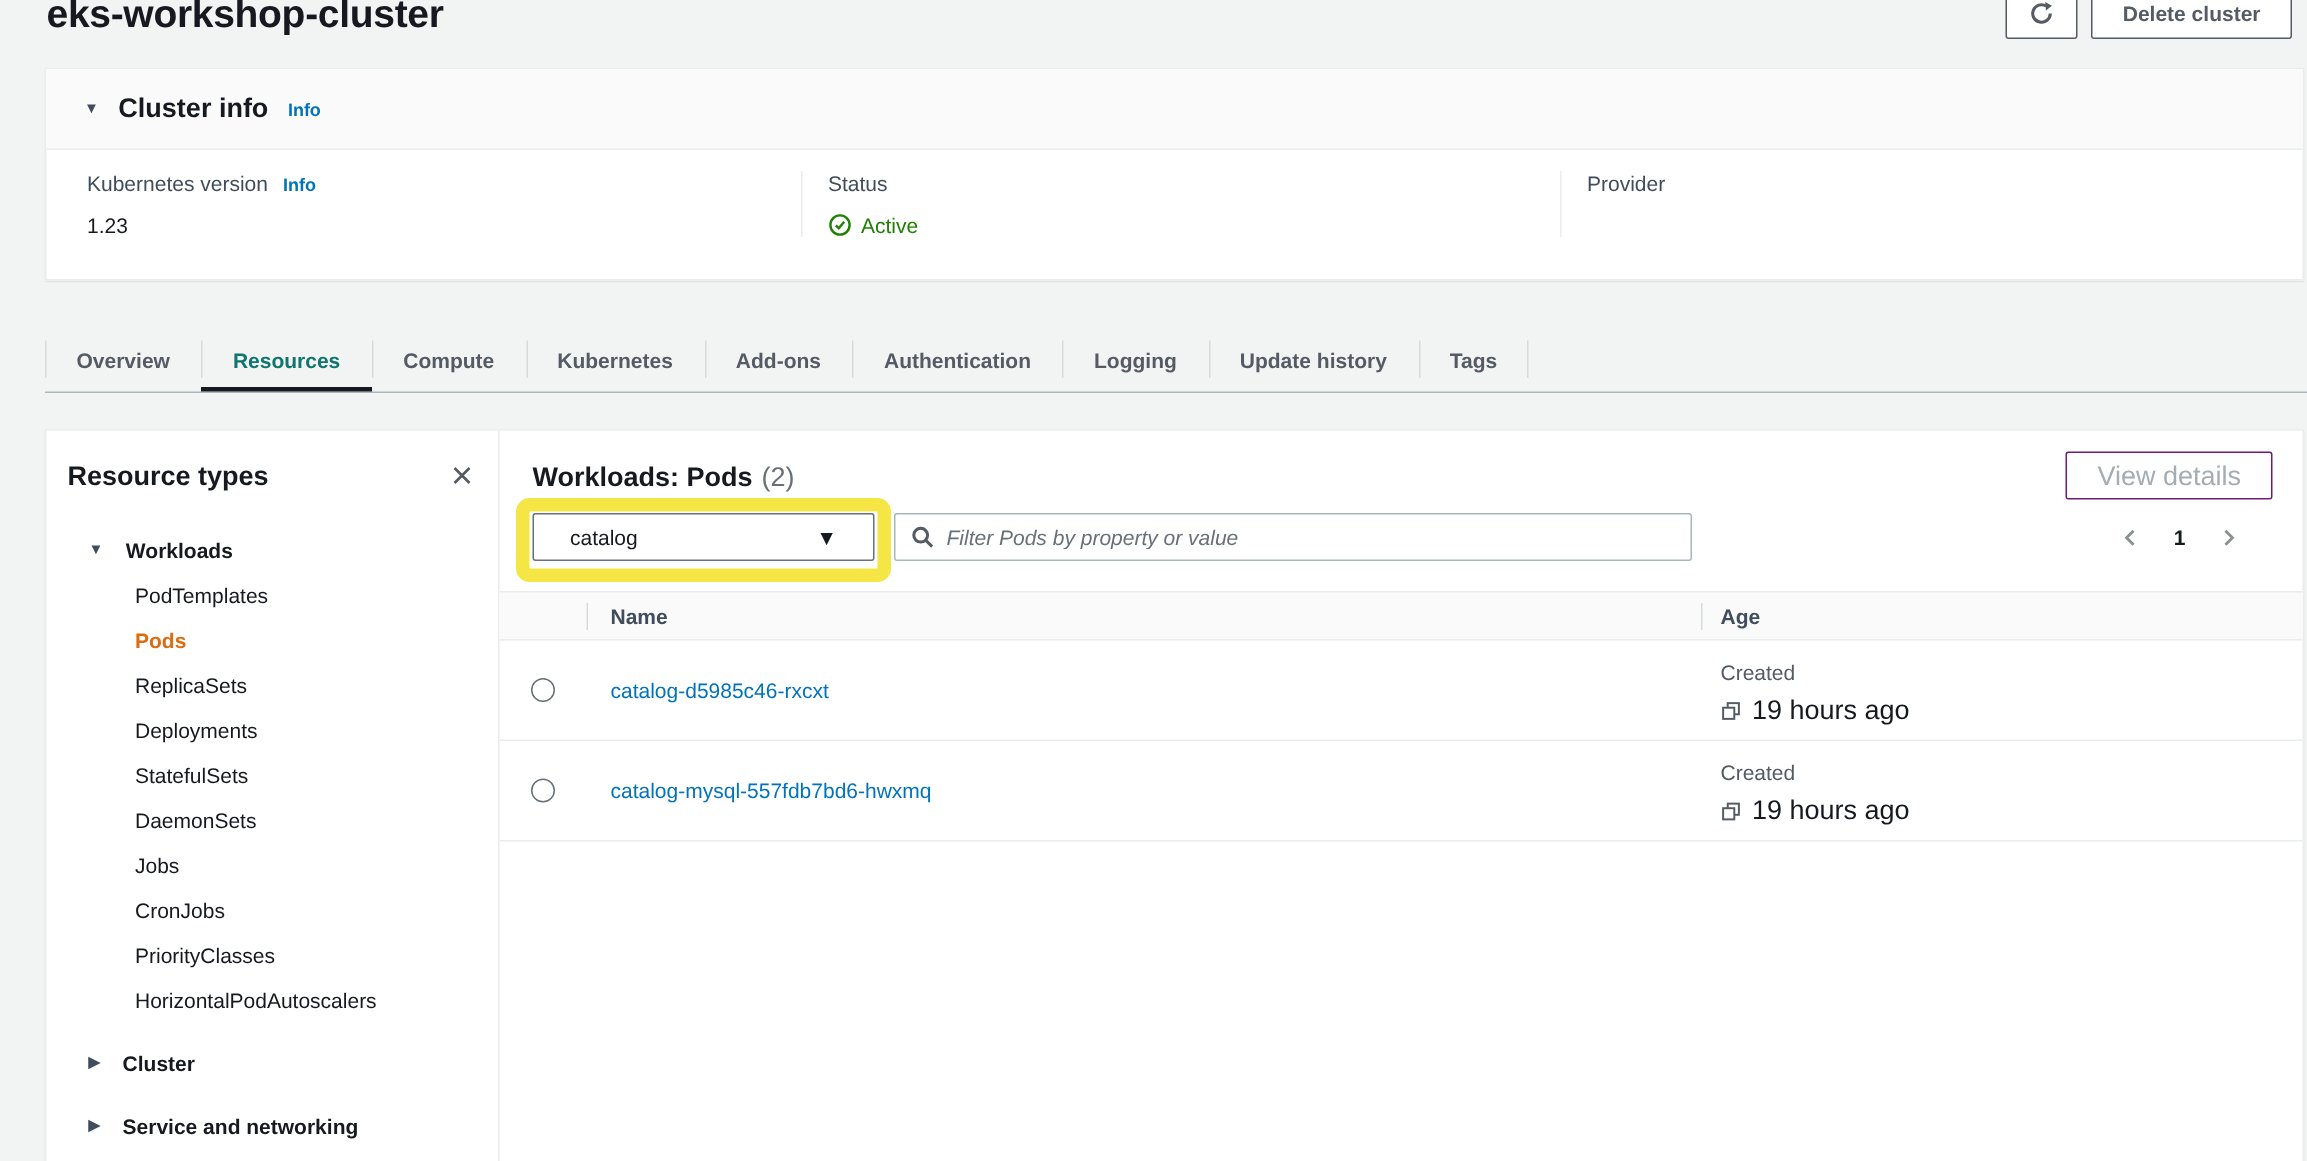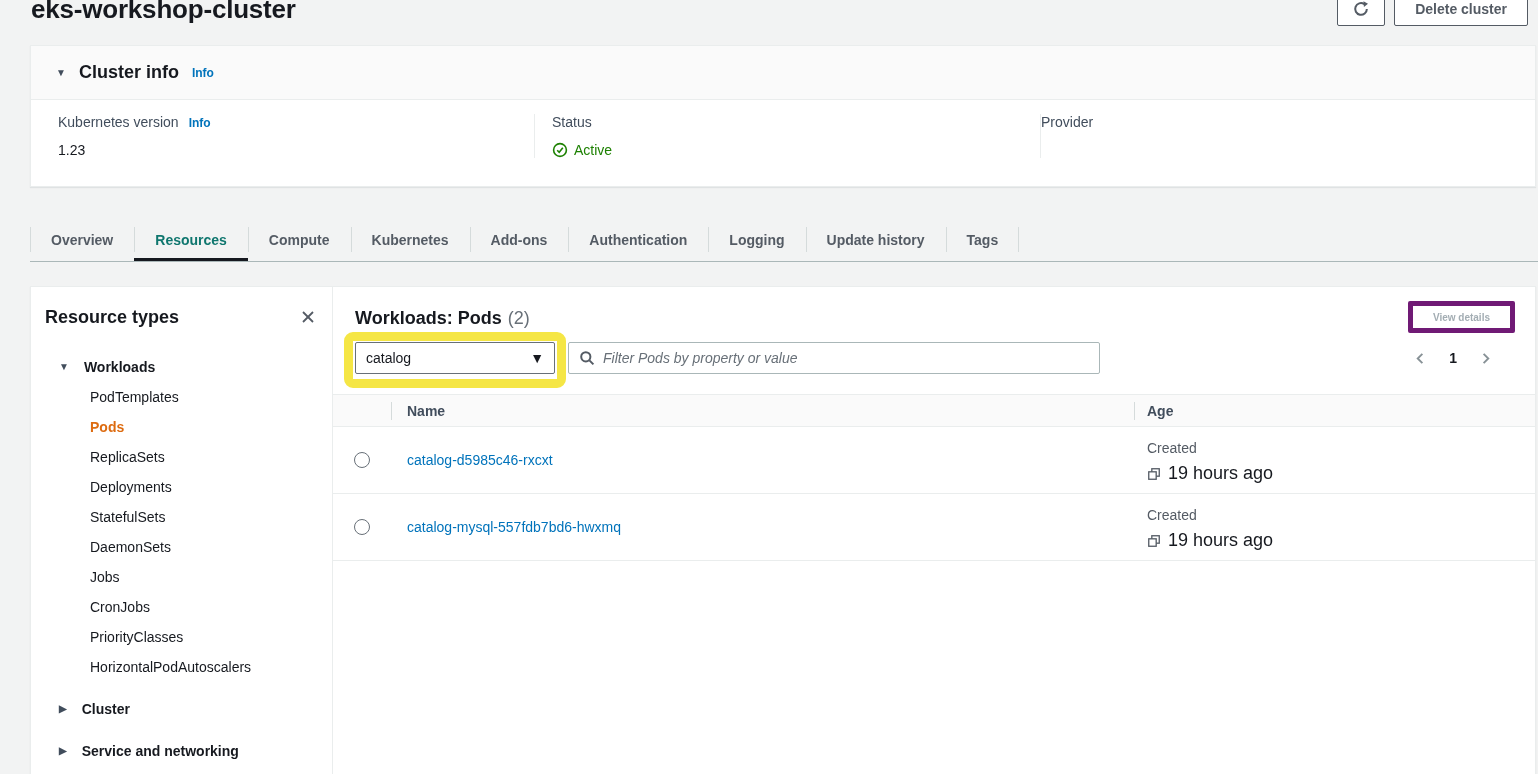"Provider" .ci-col3 { padding-left: 0 -> 17px }
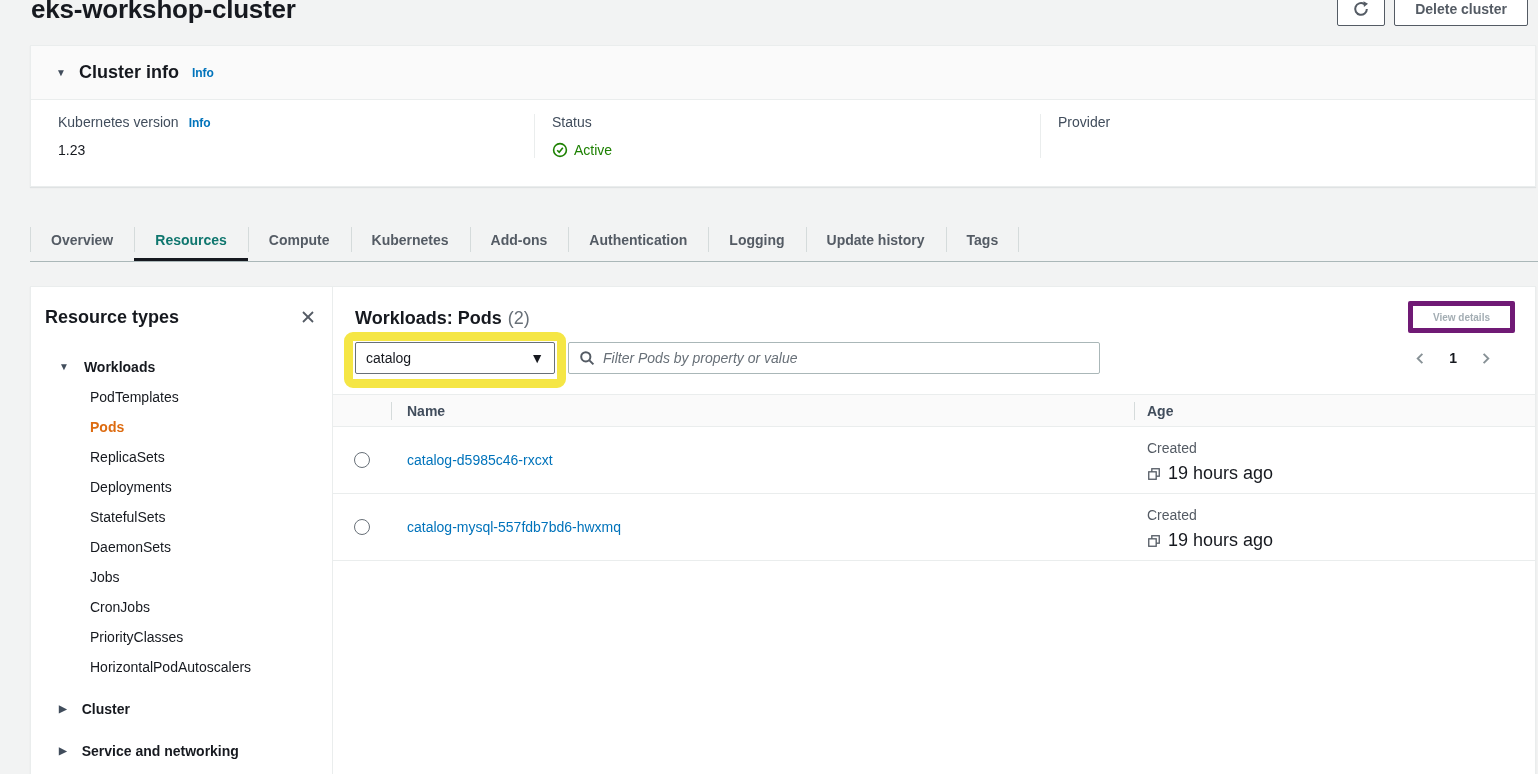"View details" .view-details-btn { border: 5px solid #701a75 -> 1px solid #701a75; font-size: 10px -> 18px; font-weight: 700 -> 400 }
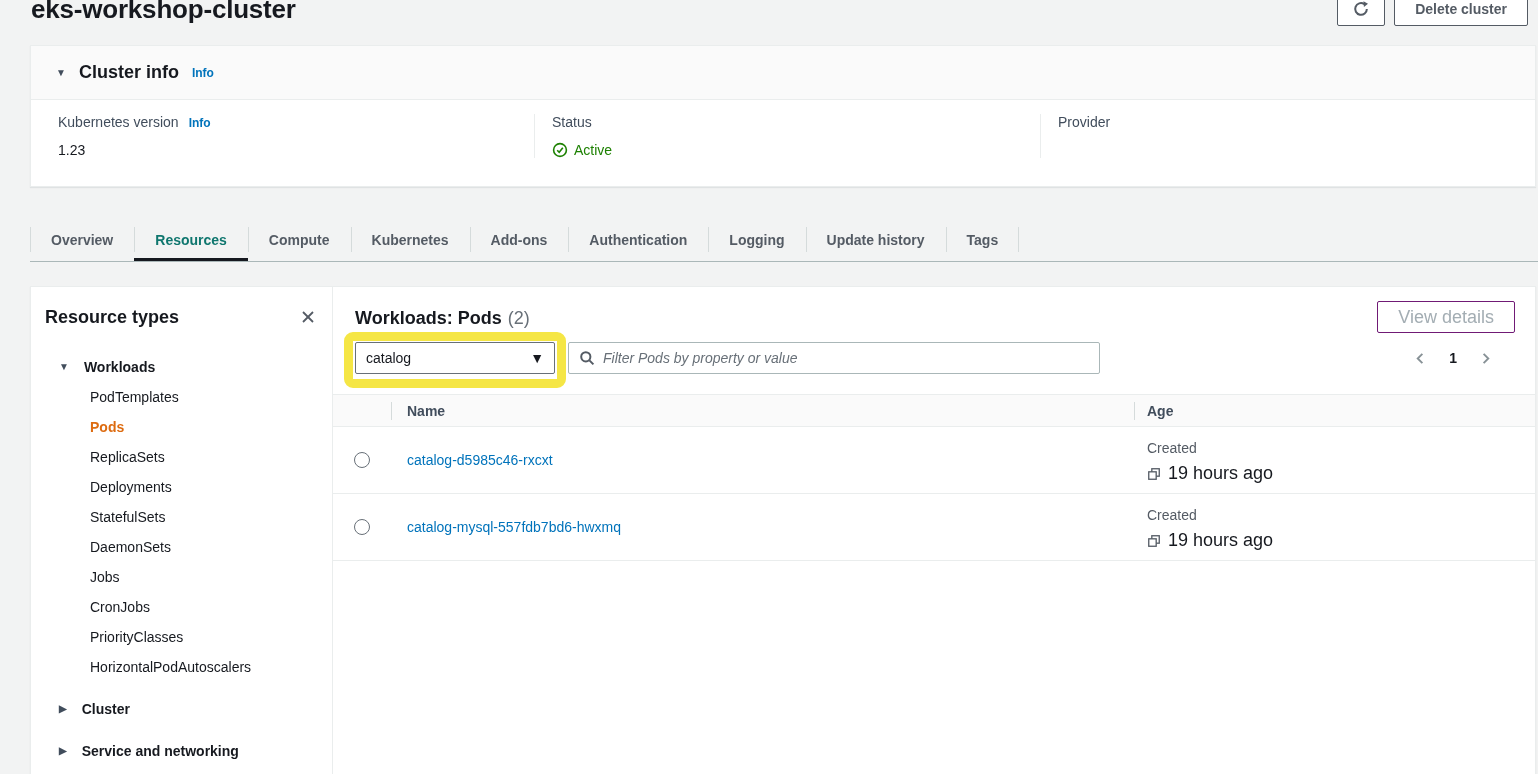"catalog" .dropdown { padding: 0 10px -> 0 24px; width: 200px -> 228px }
